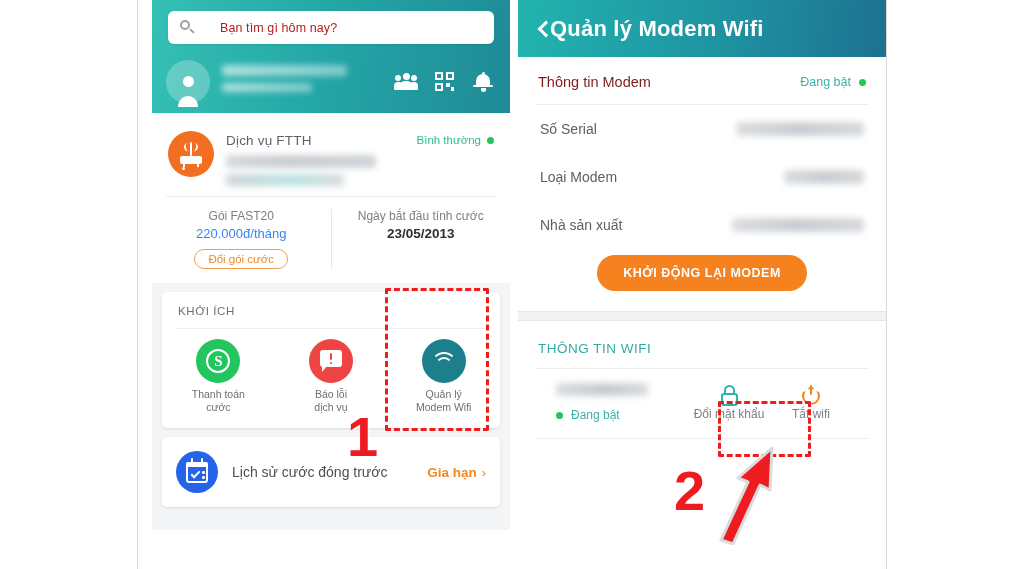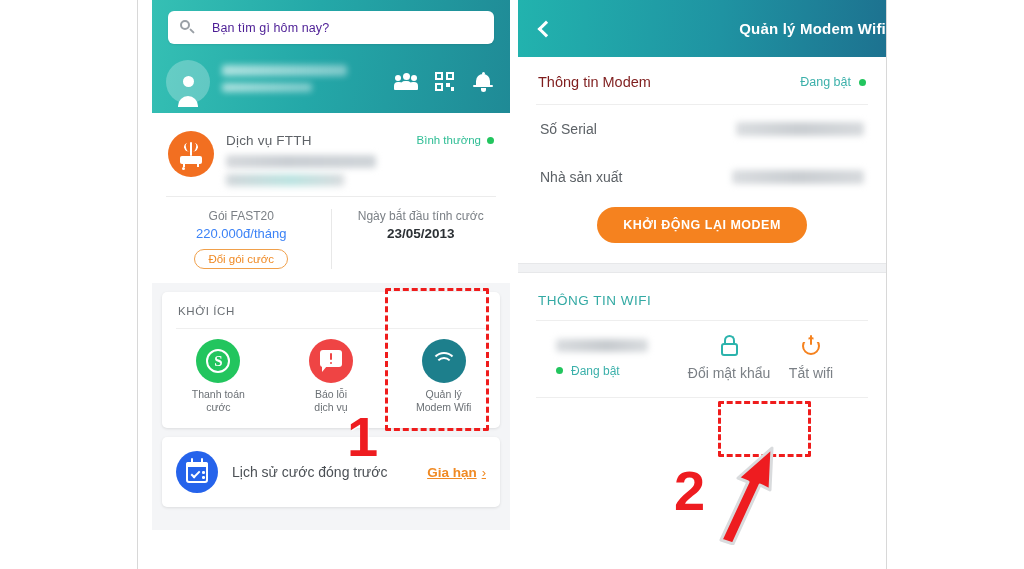"Bạn tìm gì hôm nay?" .search-ph { color: #4c1d95 -> #b91c1c; margin-left: 17px -> 25px }
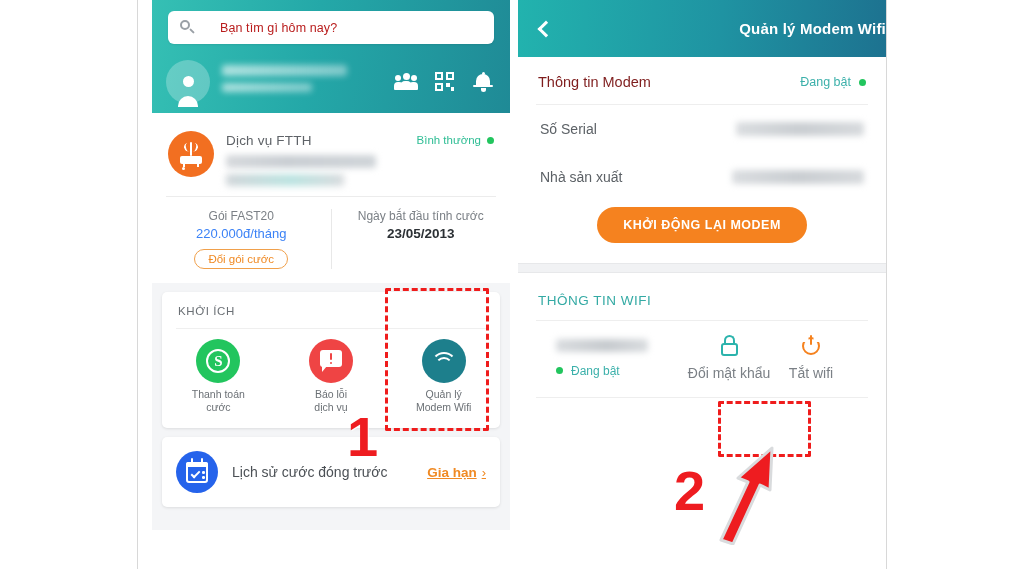"Quản lý Modem Wifi" .rp-title { font-size: 15px -> 22px; padding-left: none -> 32px; text-align: right -> left }
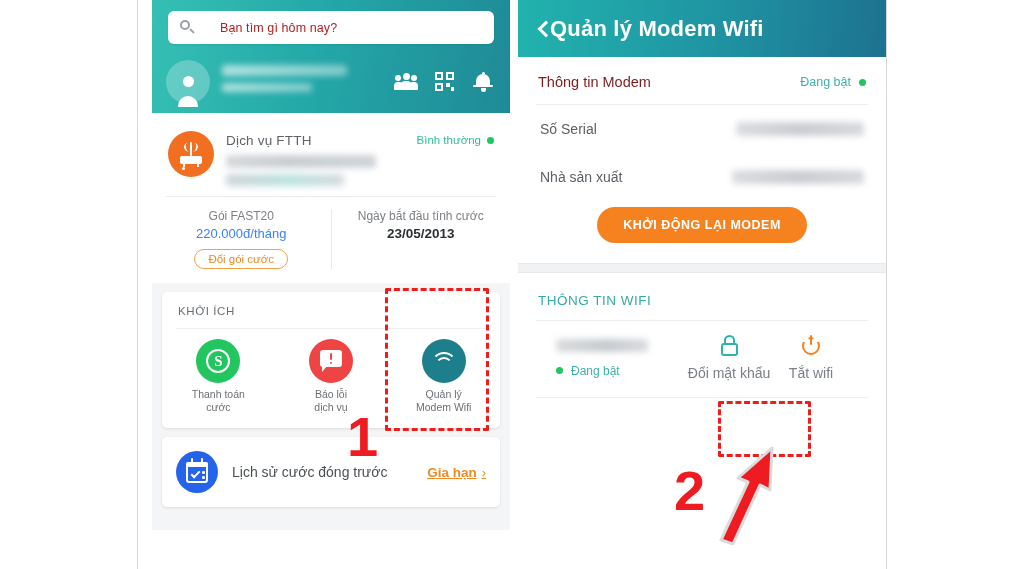"Loại Modem" div.info-row { html: none -> <div> <span>Loại Modem</span> <span></span> </div> }
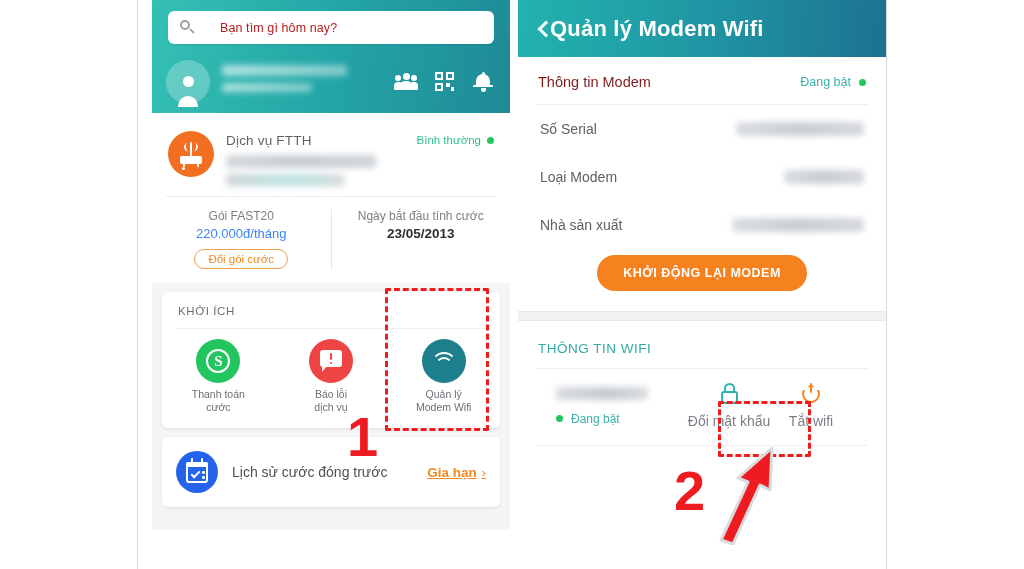"Đổi mật khẩu" .wa-label { font-size: 14px -> 12px; margin-top: 8px -> none }
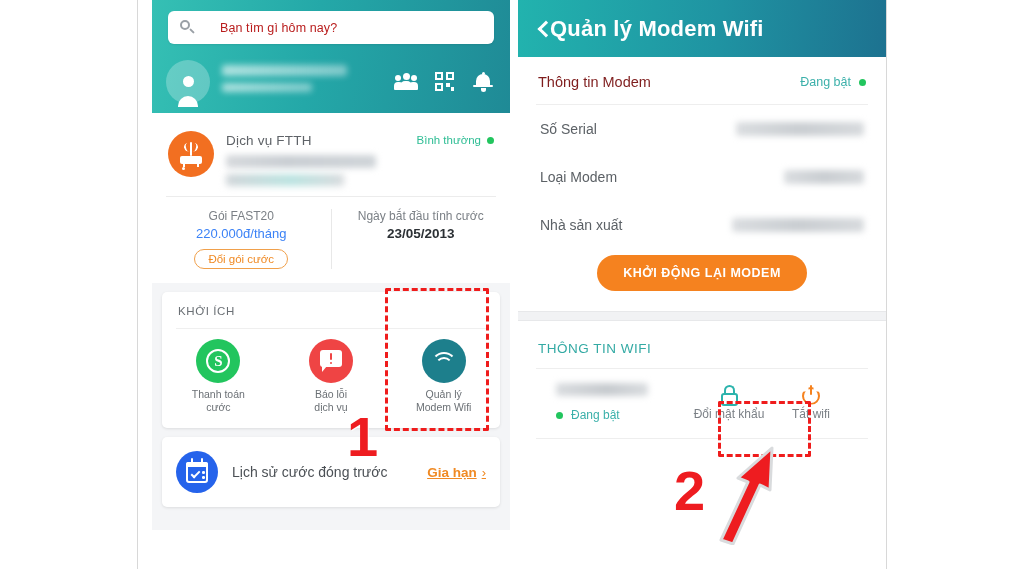"Gia hạn" .hist-action { text-decoration: underline -> none }
